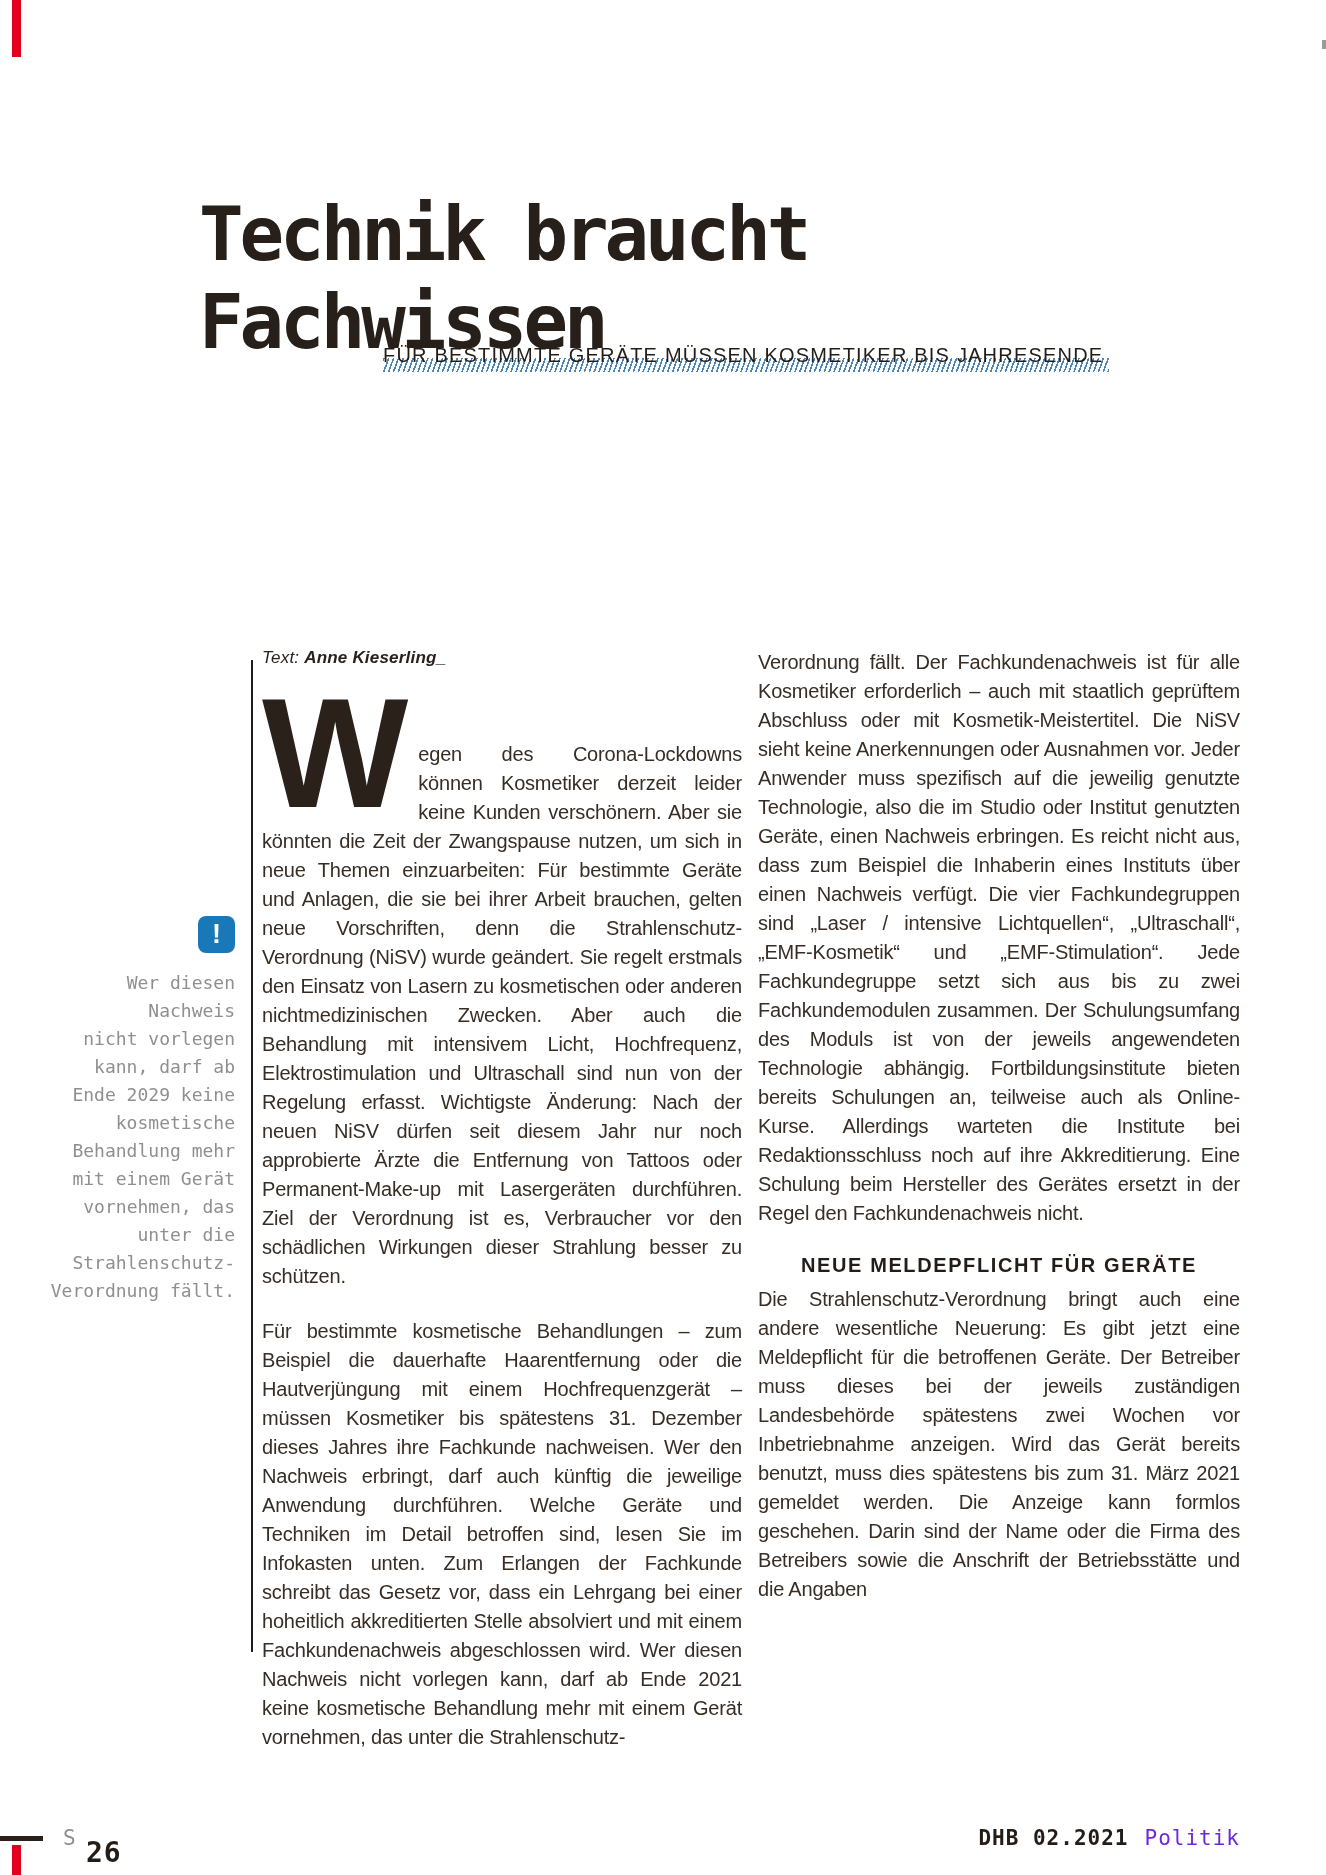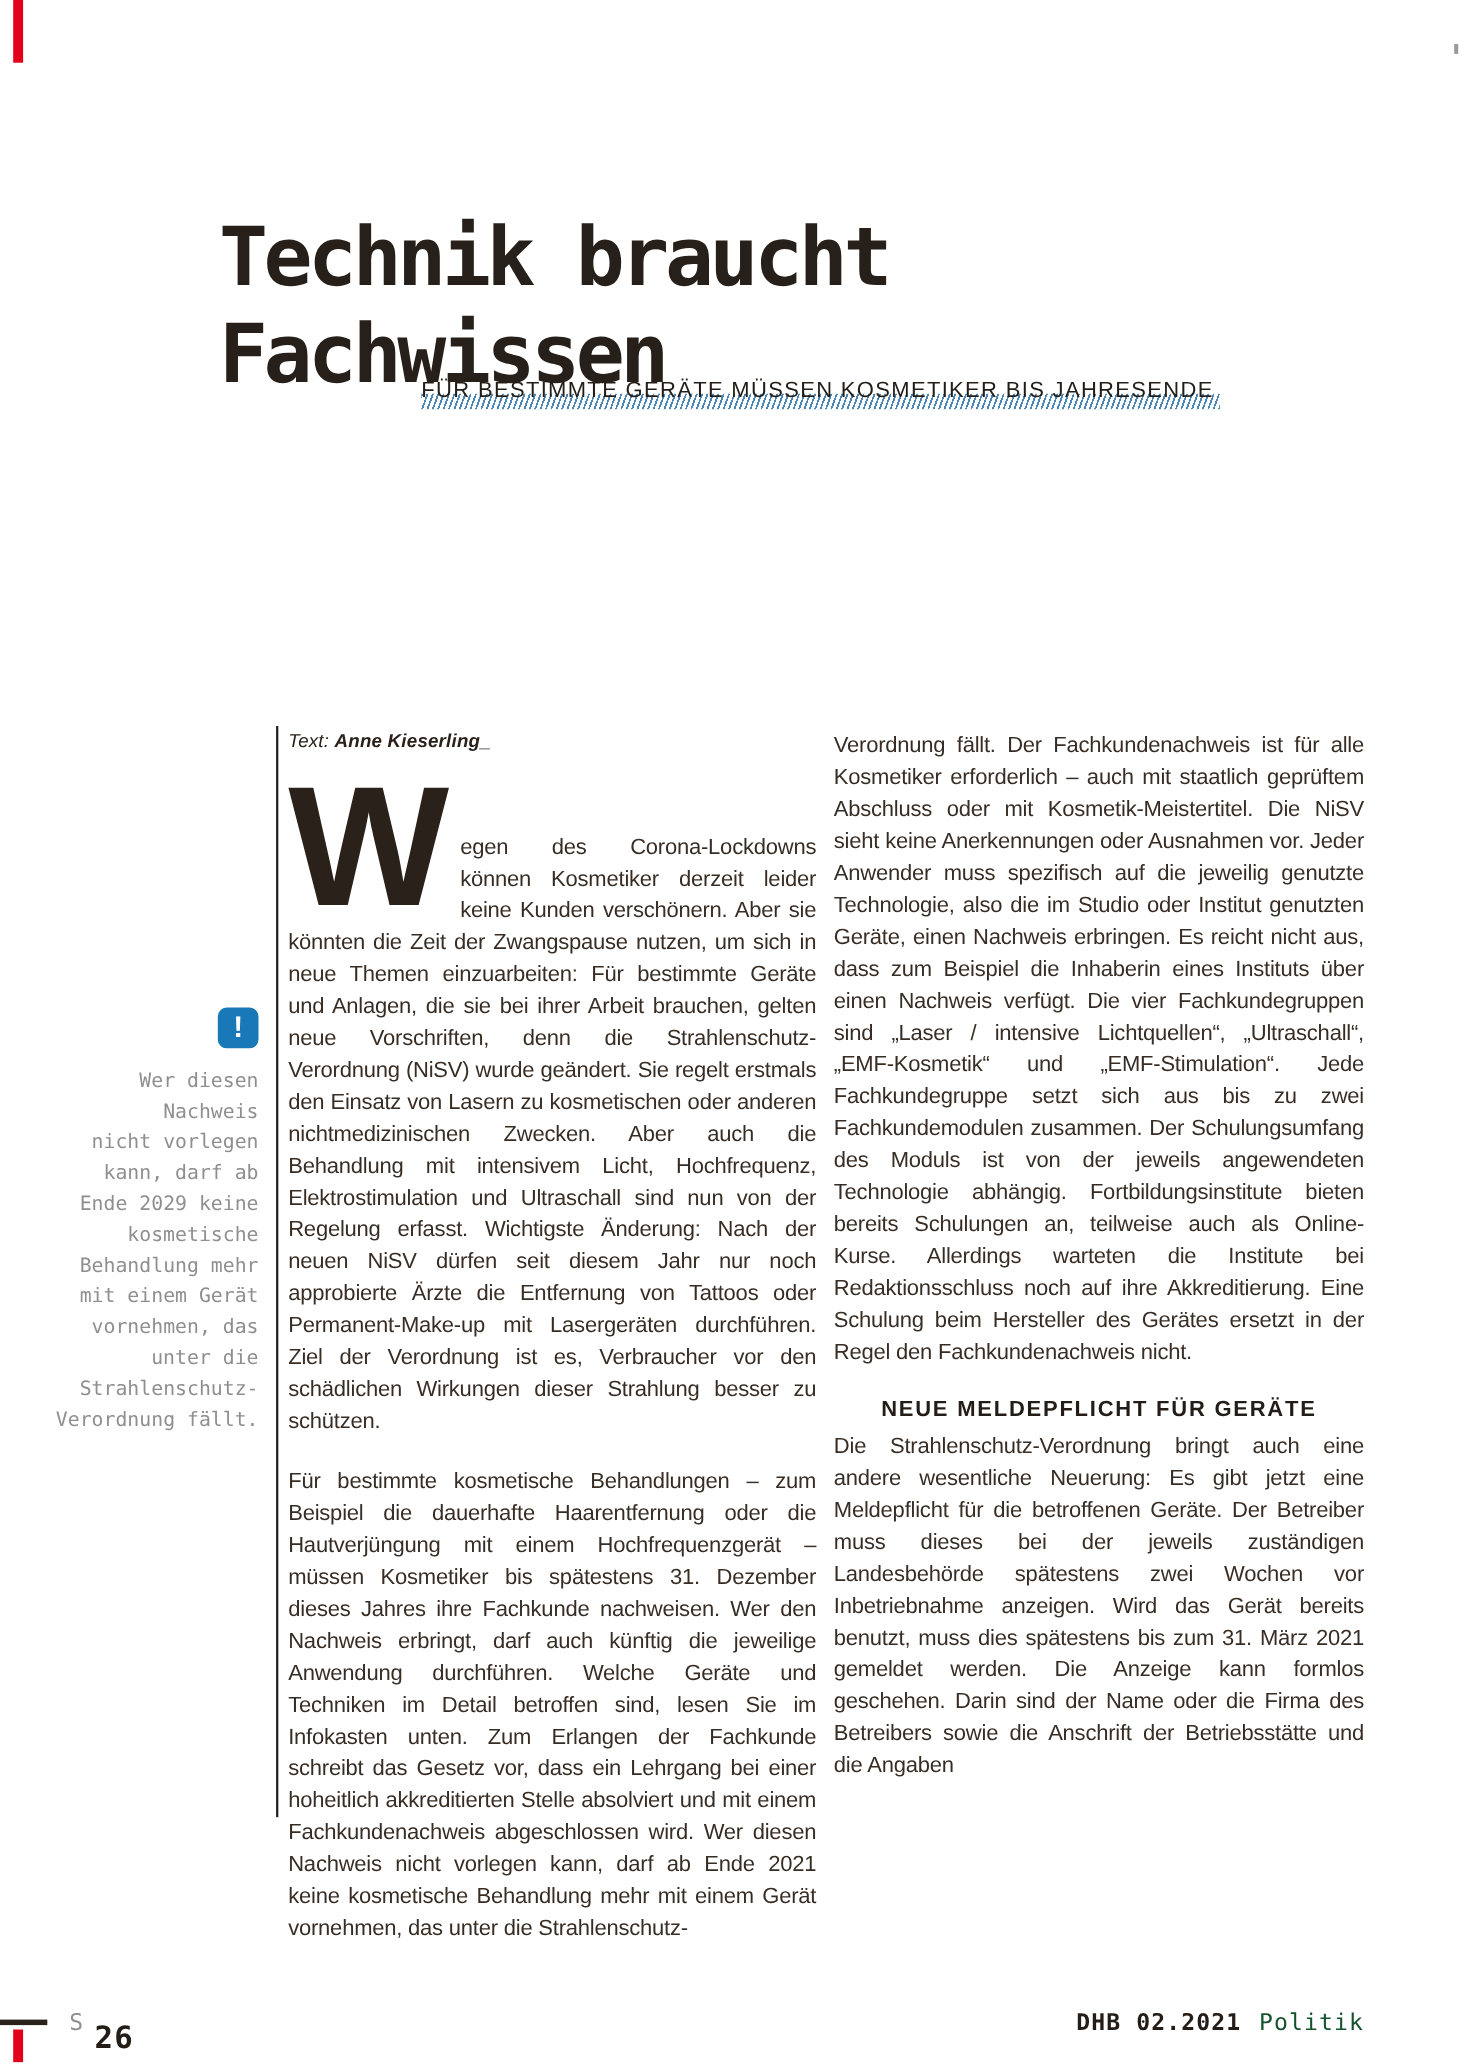"Text: Anne Kieserling_" .col { top: 664px -> 648px }
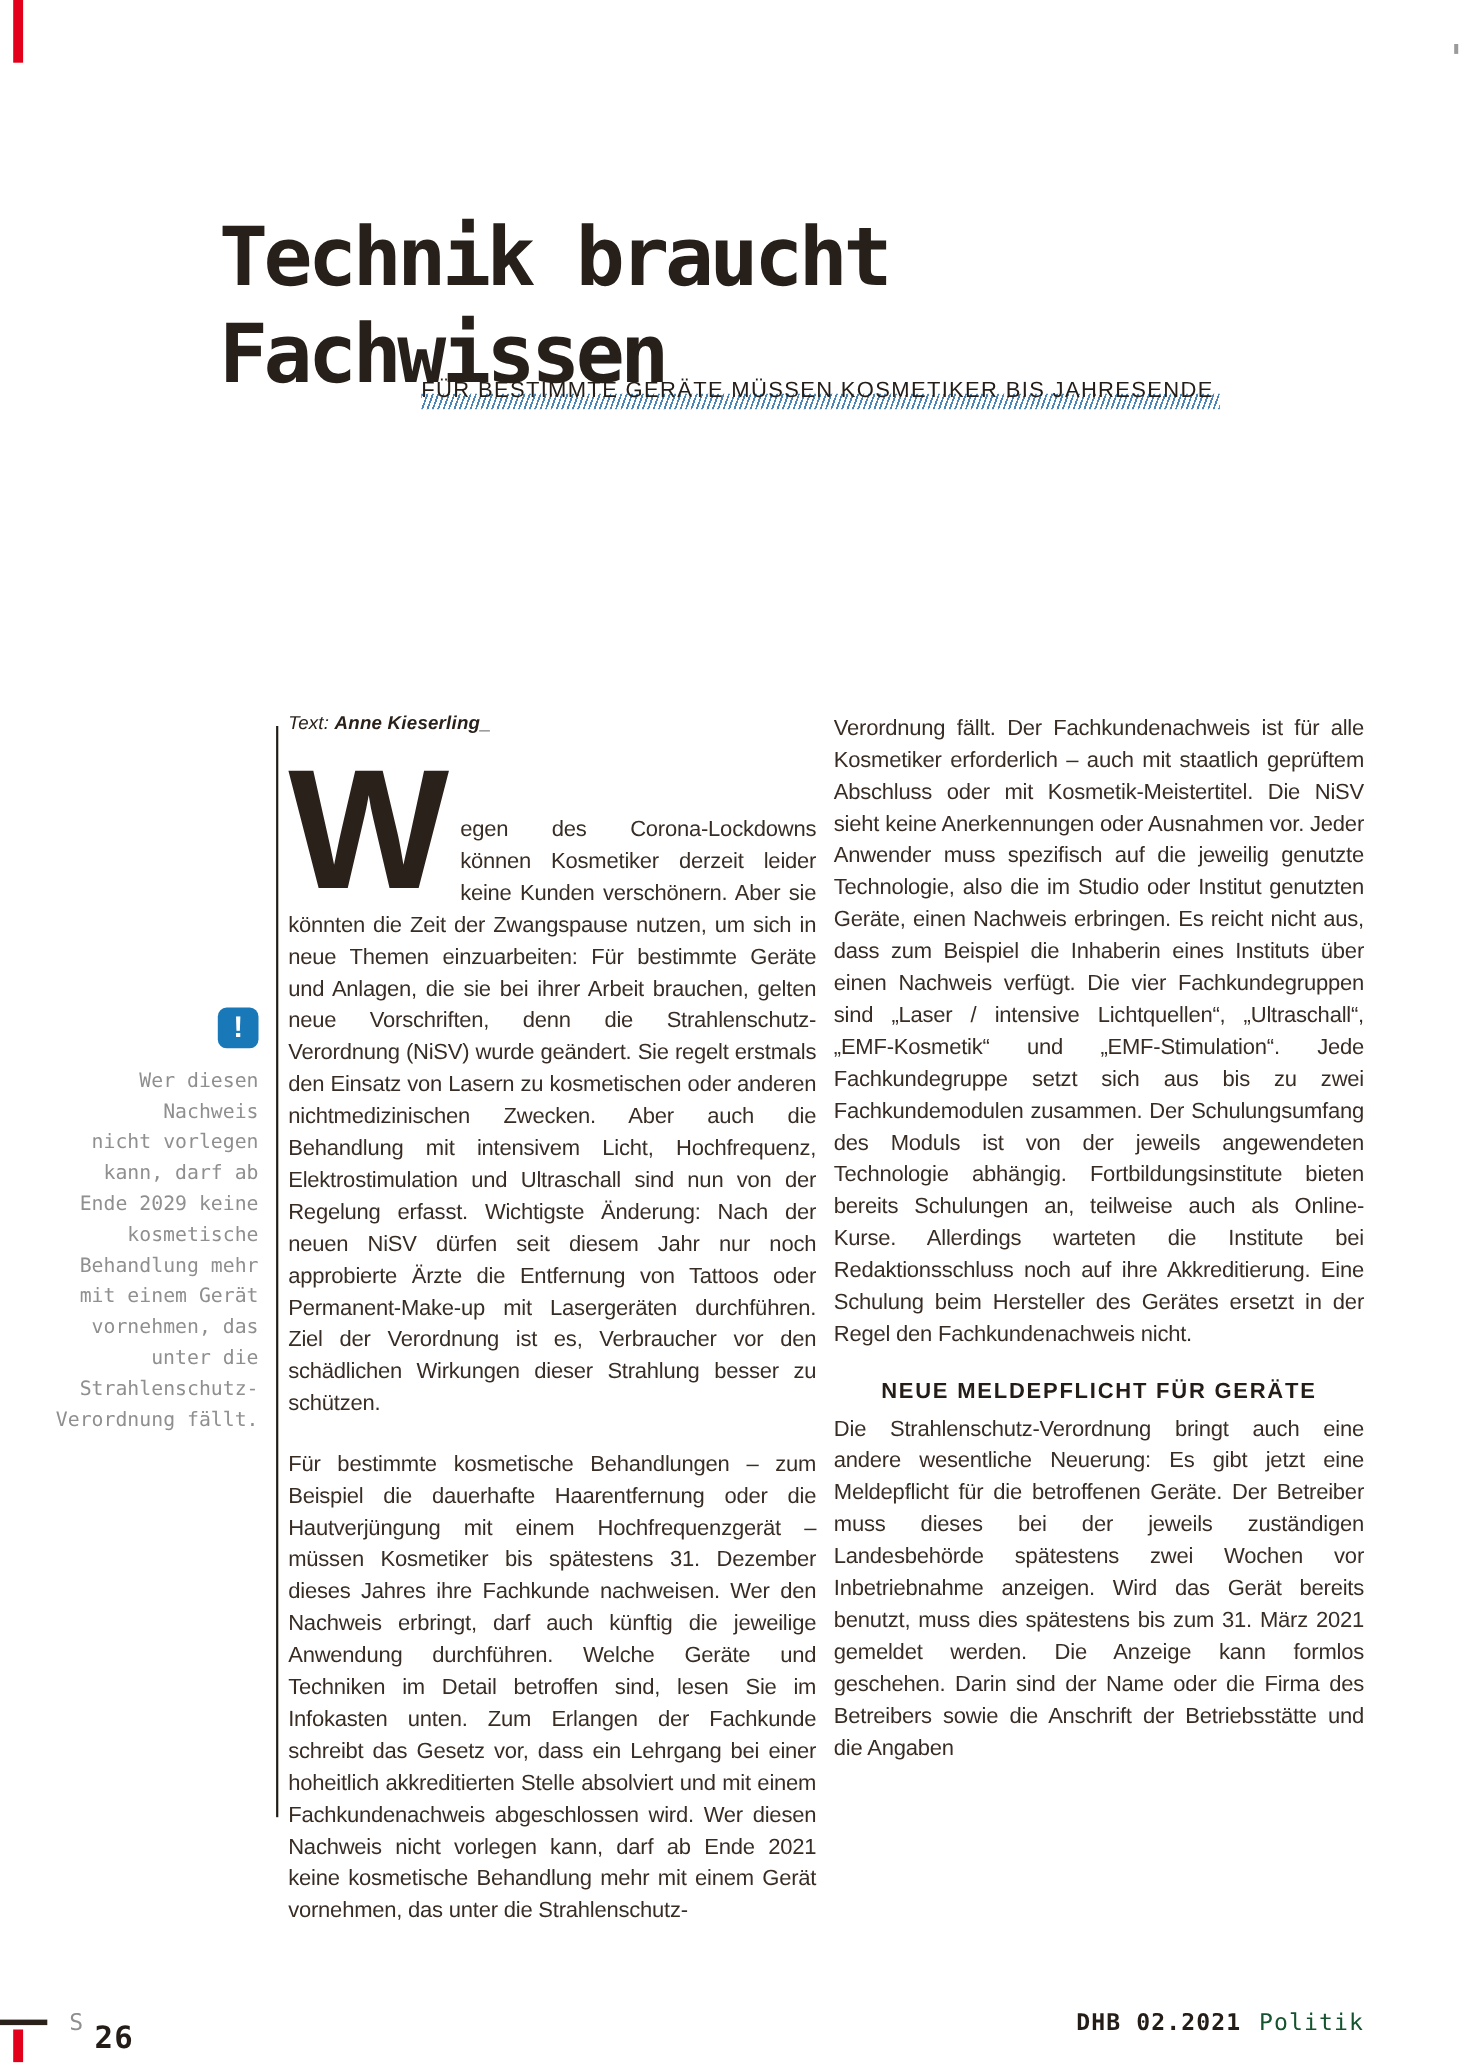"Politik" .section-label { color: #14532d -> #6d28d9 }
